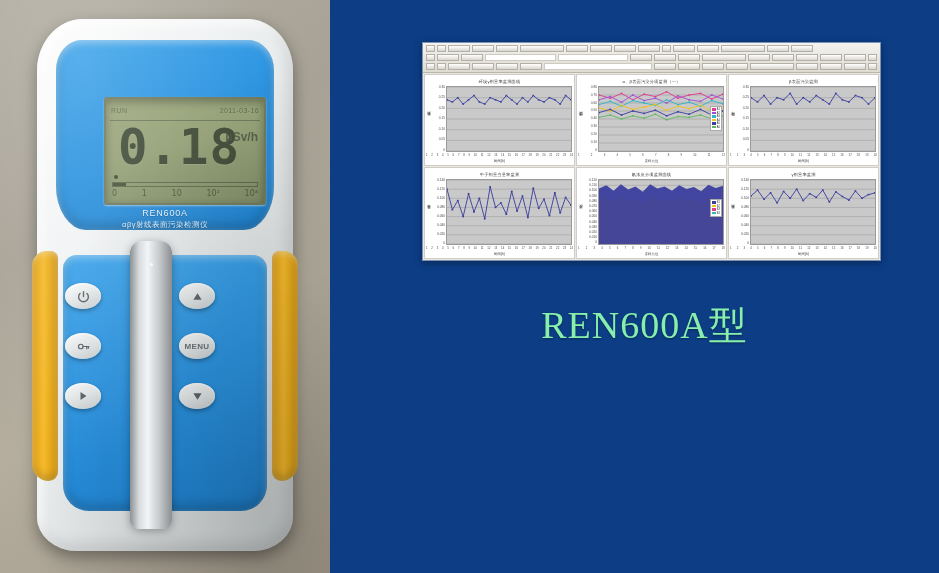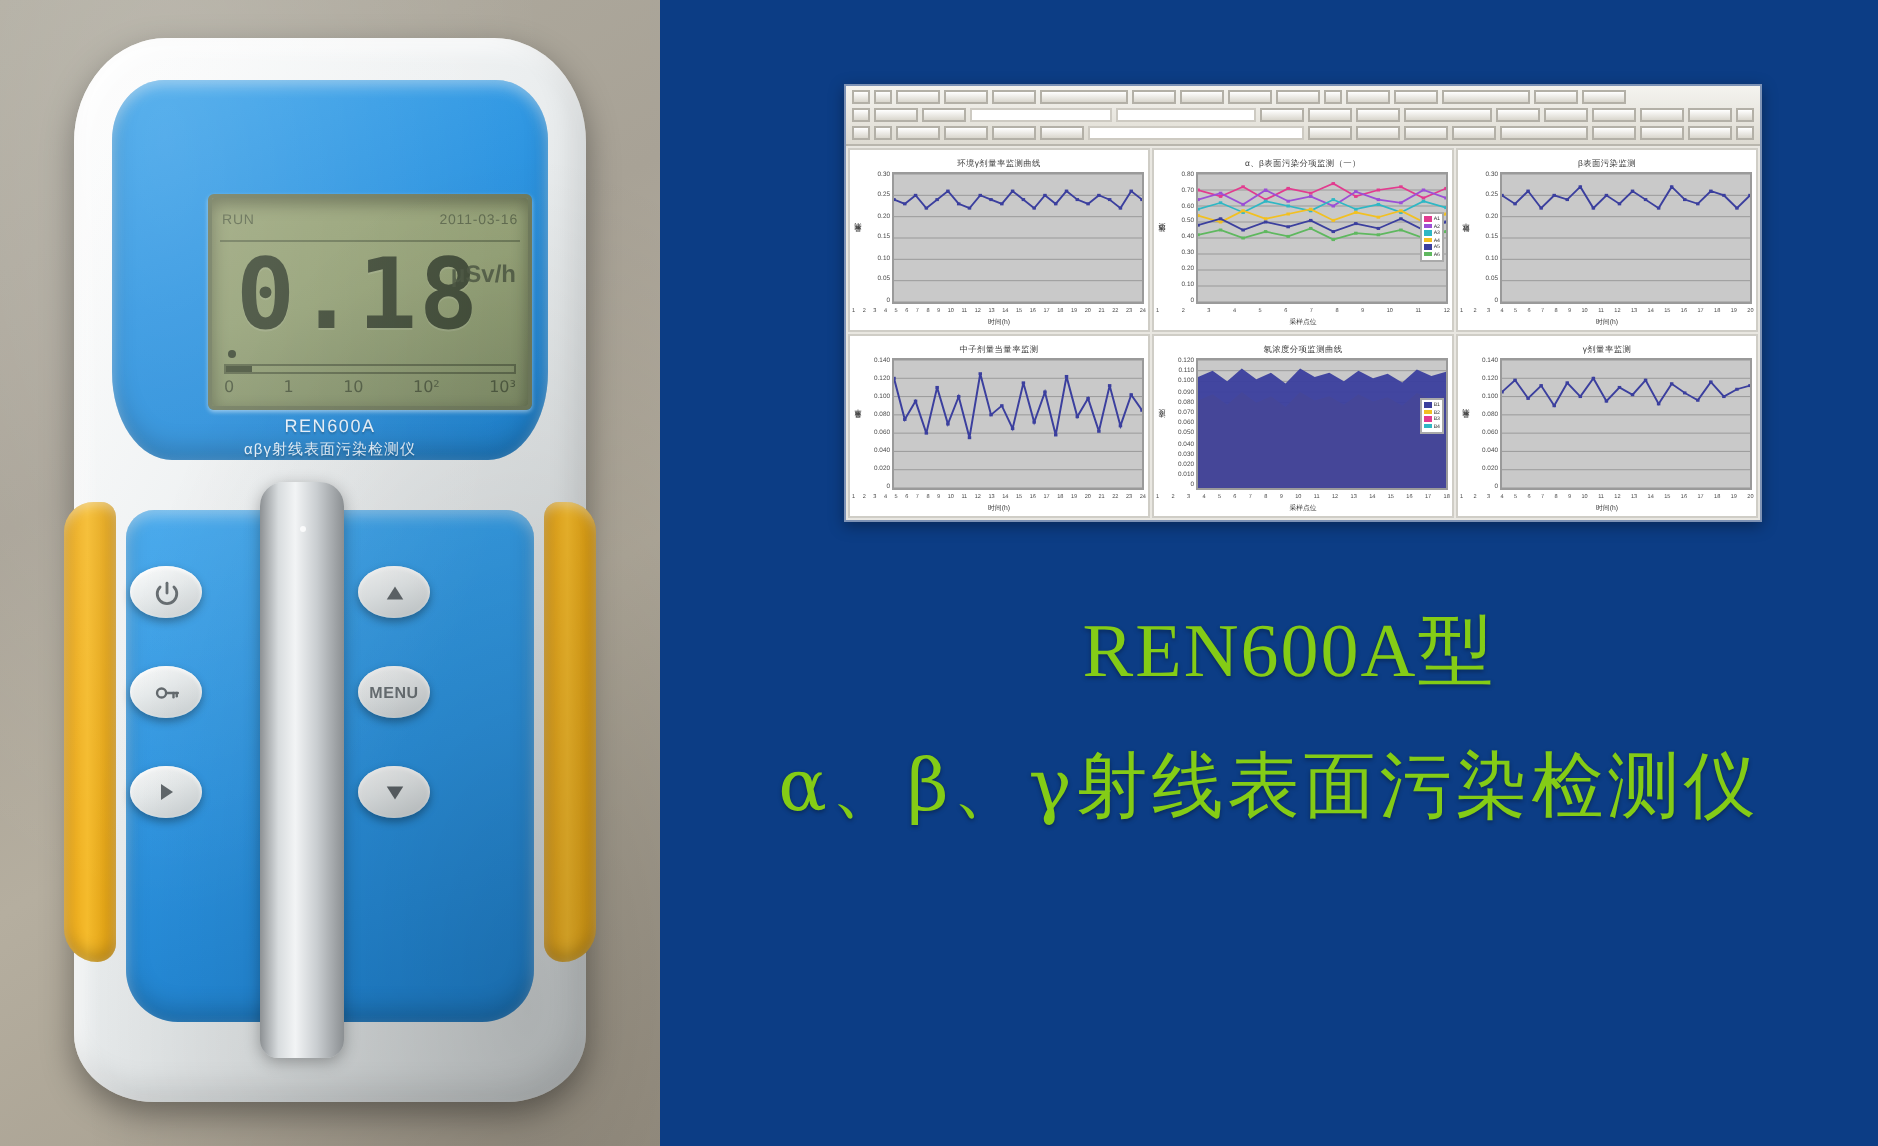"REN600A型" #title-block { color: #84cc16 -> #86efac }
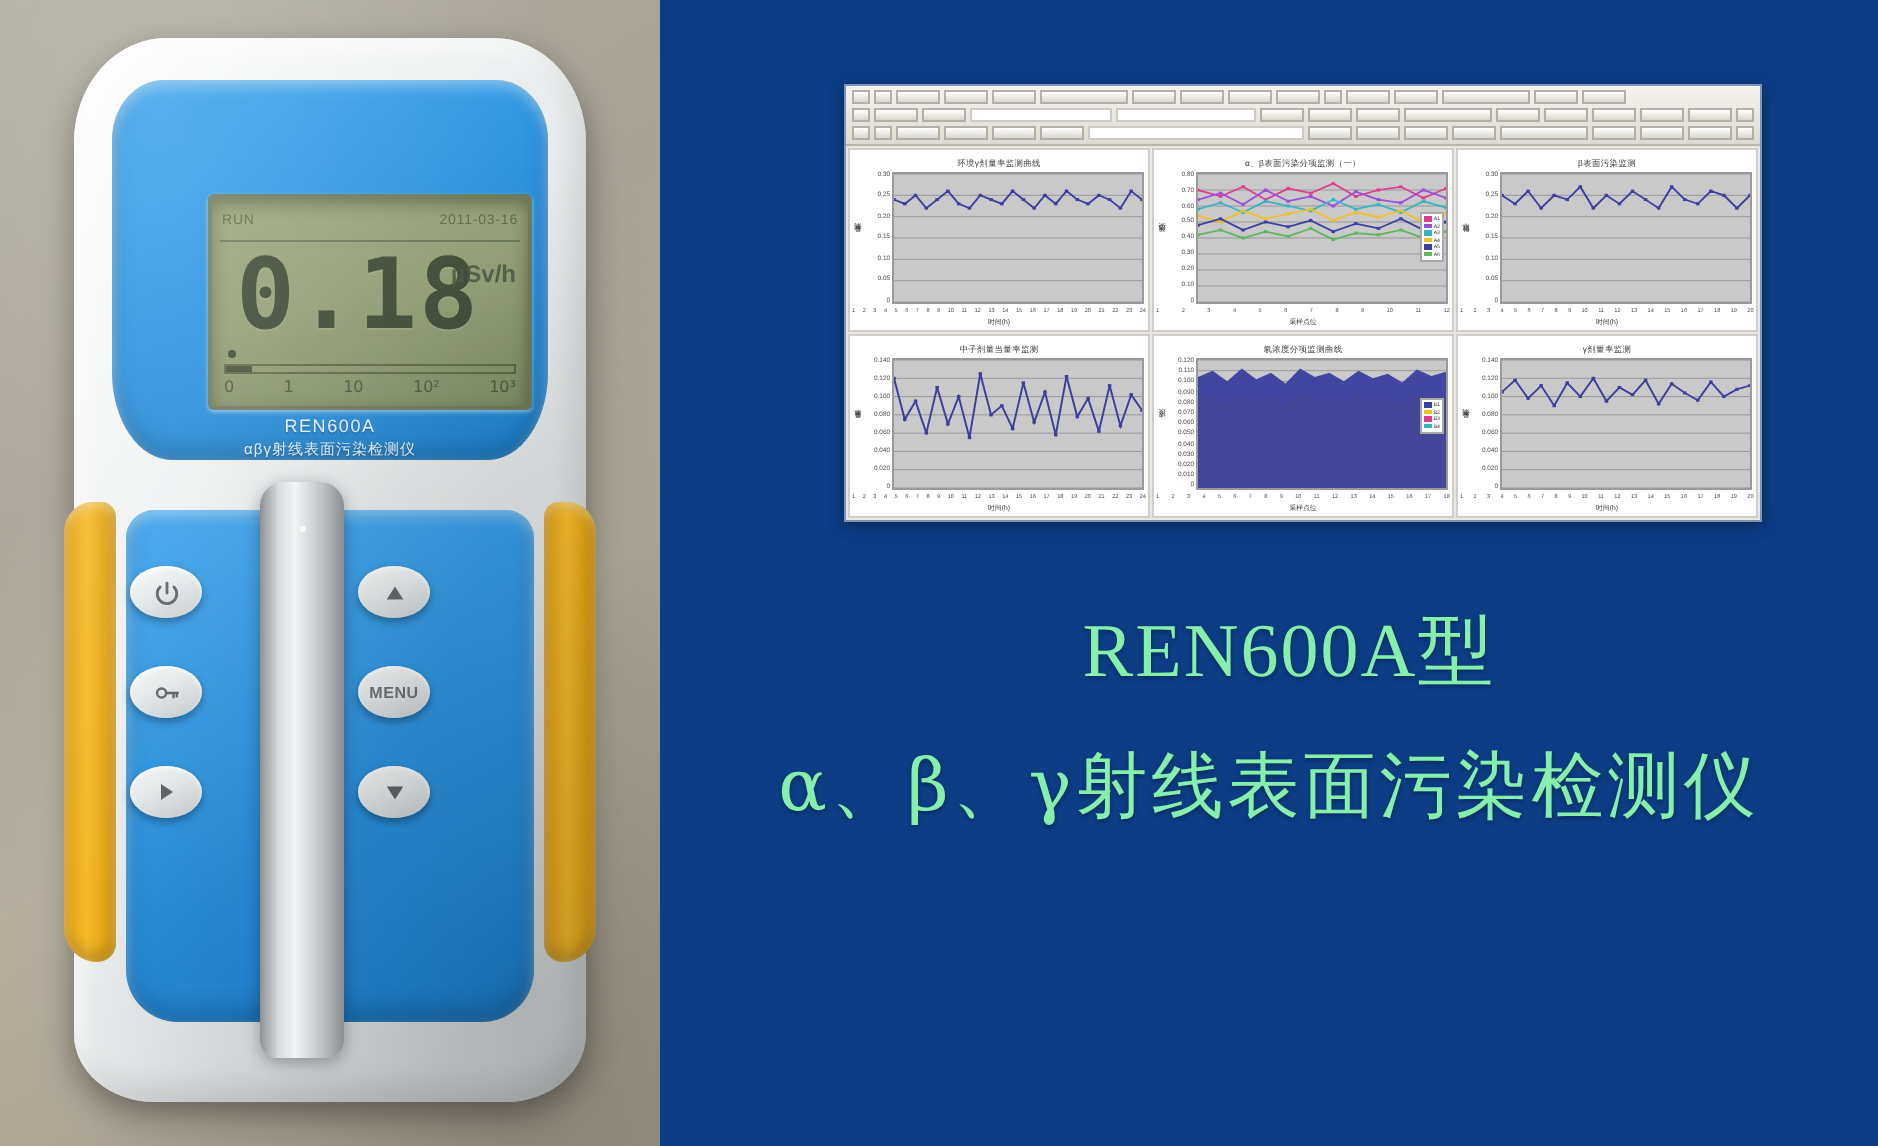"α、β、γ射线表面污染检测仪" div.t-desc { html: <div>α、β、γ射线表面污染检测仪</div> -> none }
